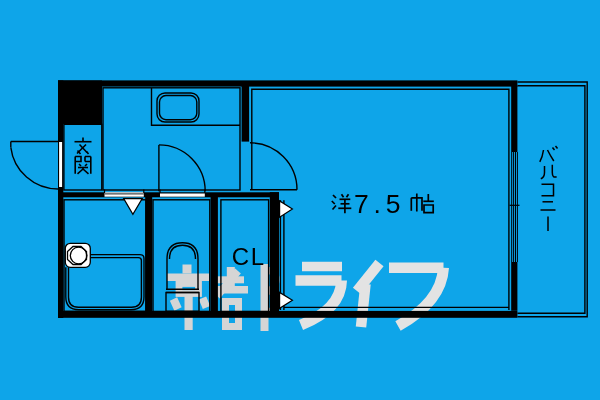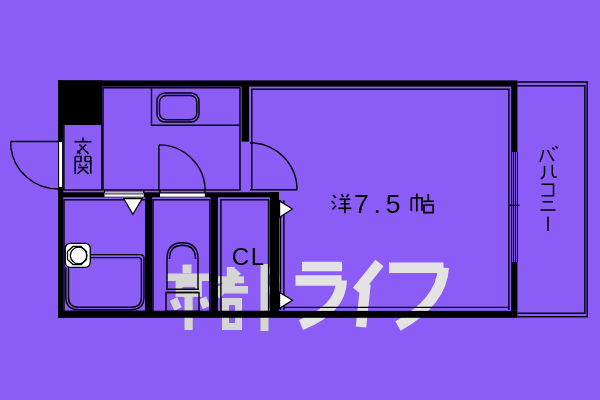"7.5" #page { background: #8b5cf6 -> #0ea5e9 }
